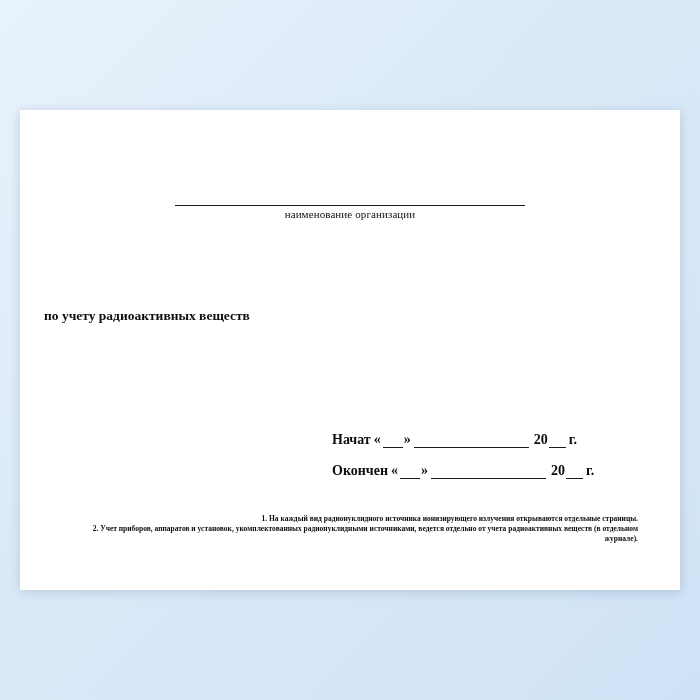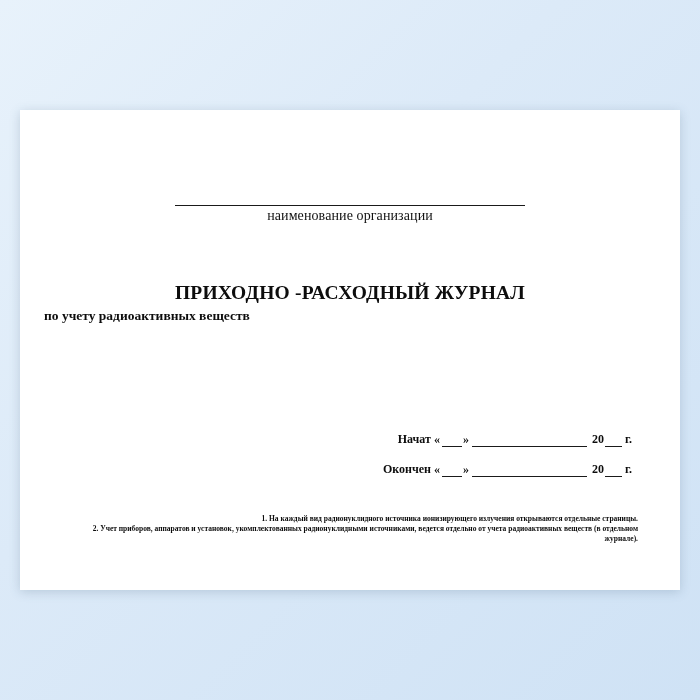"наименование организации" .org-caption { font-size: 14px -> 11px }
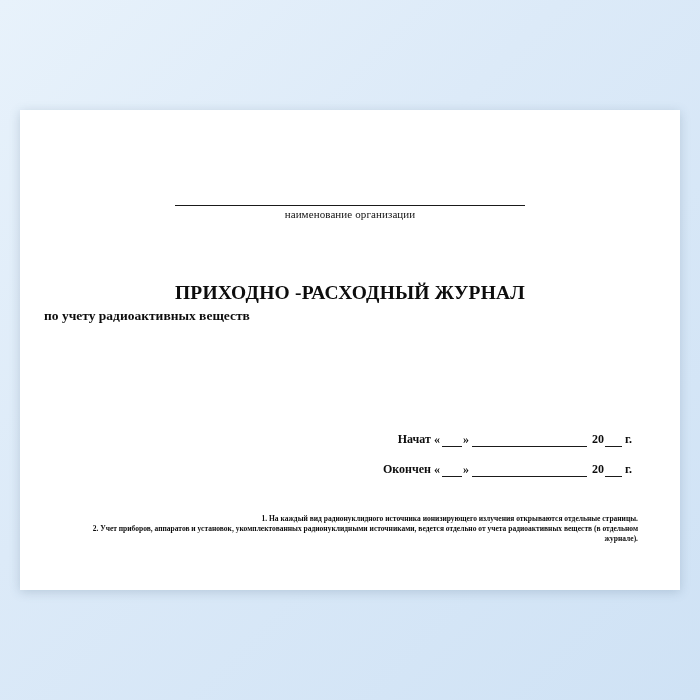"ПРИХОДНО -РАСХОДНЫЙ ЖУРНАЛ" div.main-title { html: <div>ПРИХОДНО -РАСХОДНЫЙ ЖУРНАЛ</div> -> none }
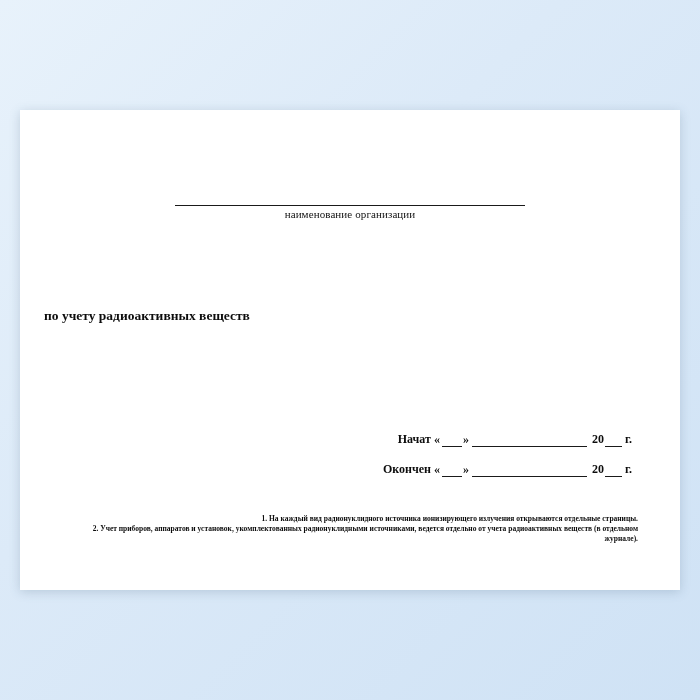"Начат" .date-row { font-size: 12px -> 14px; justify-content: flex-end -> none }
